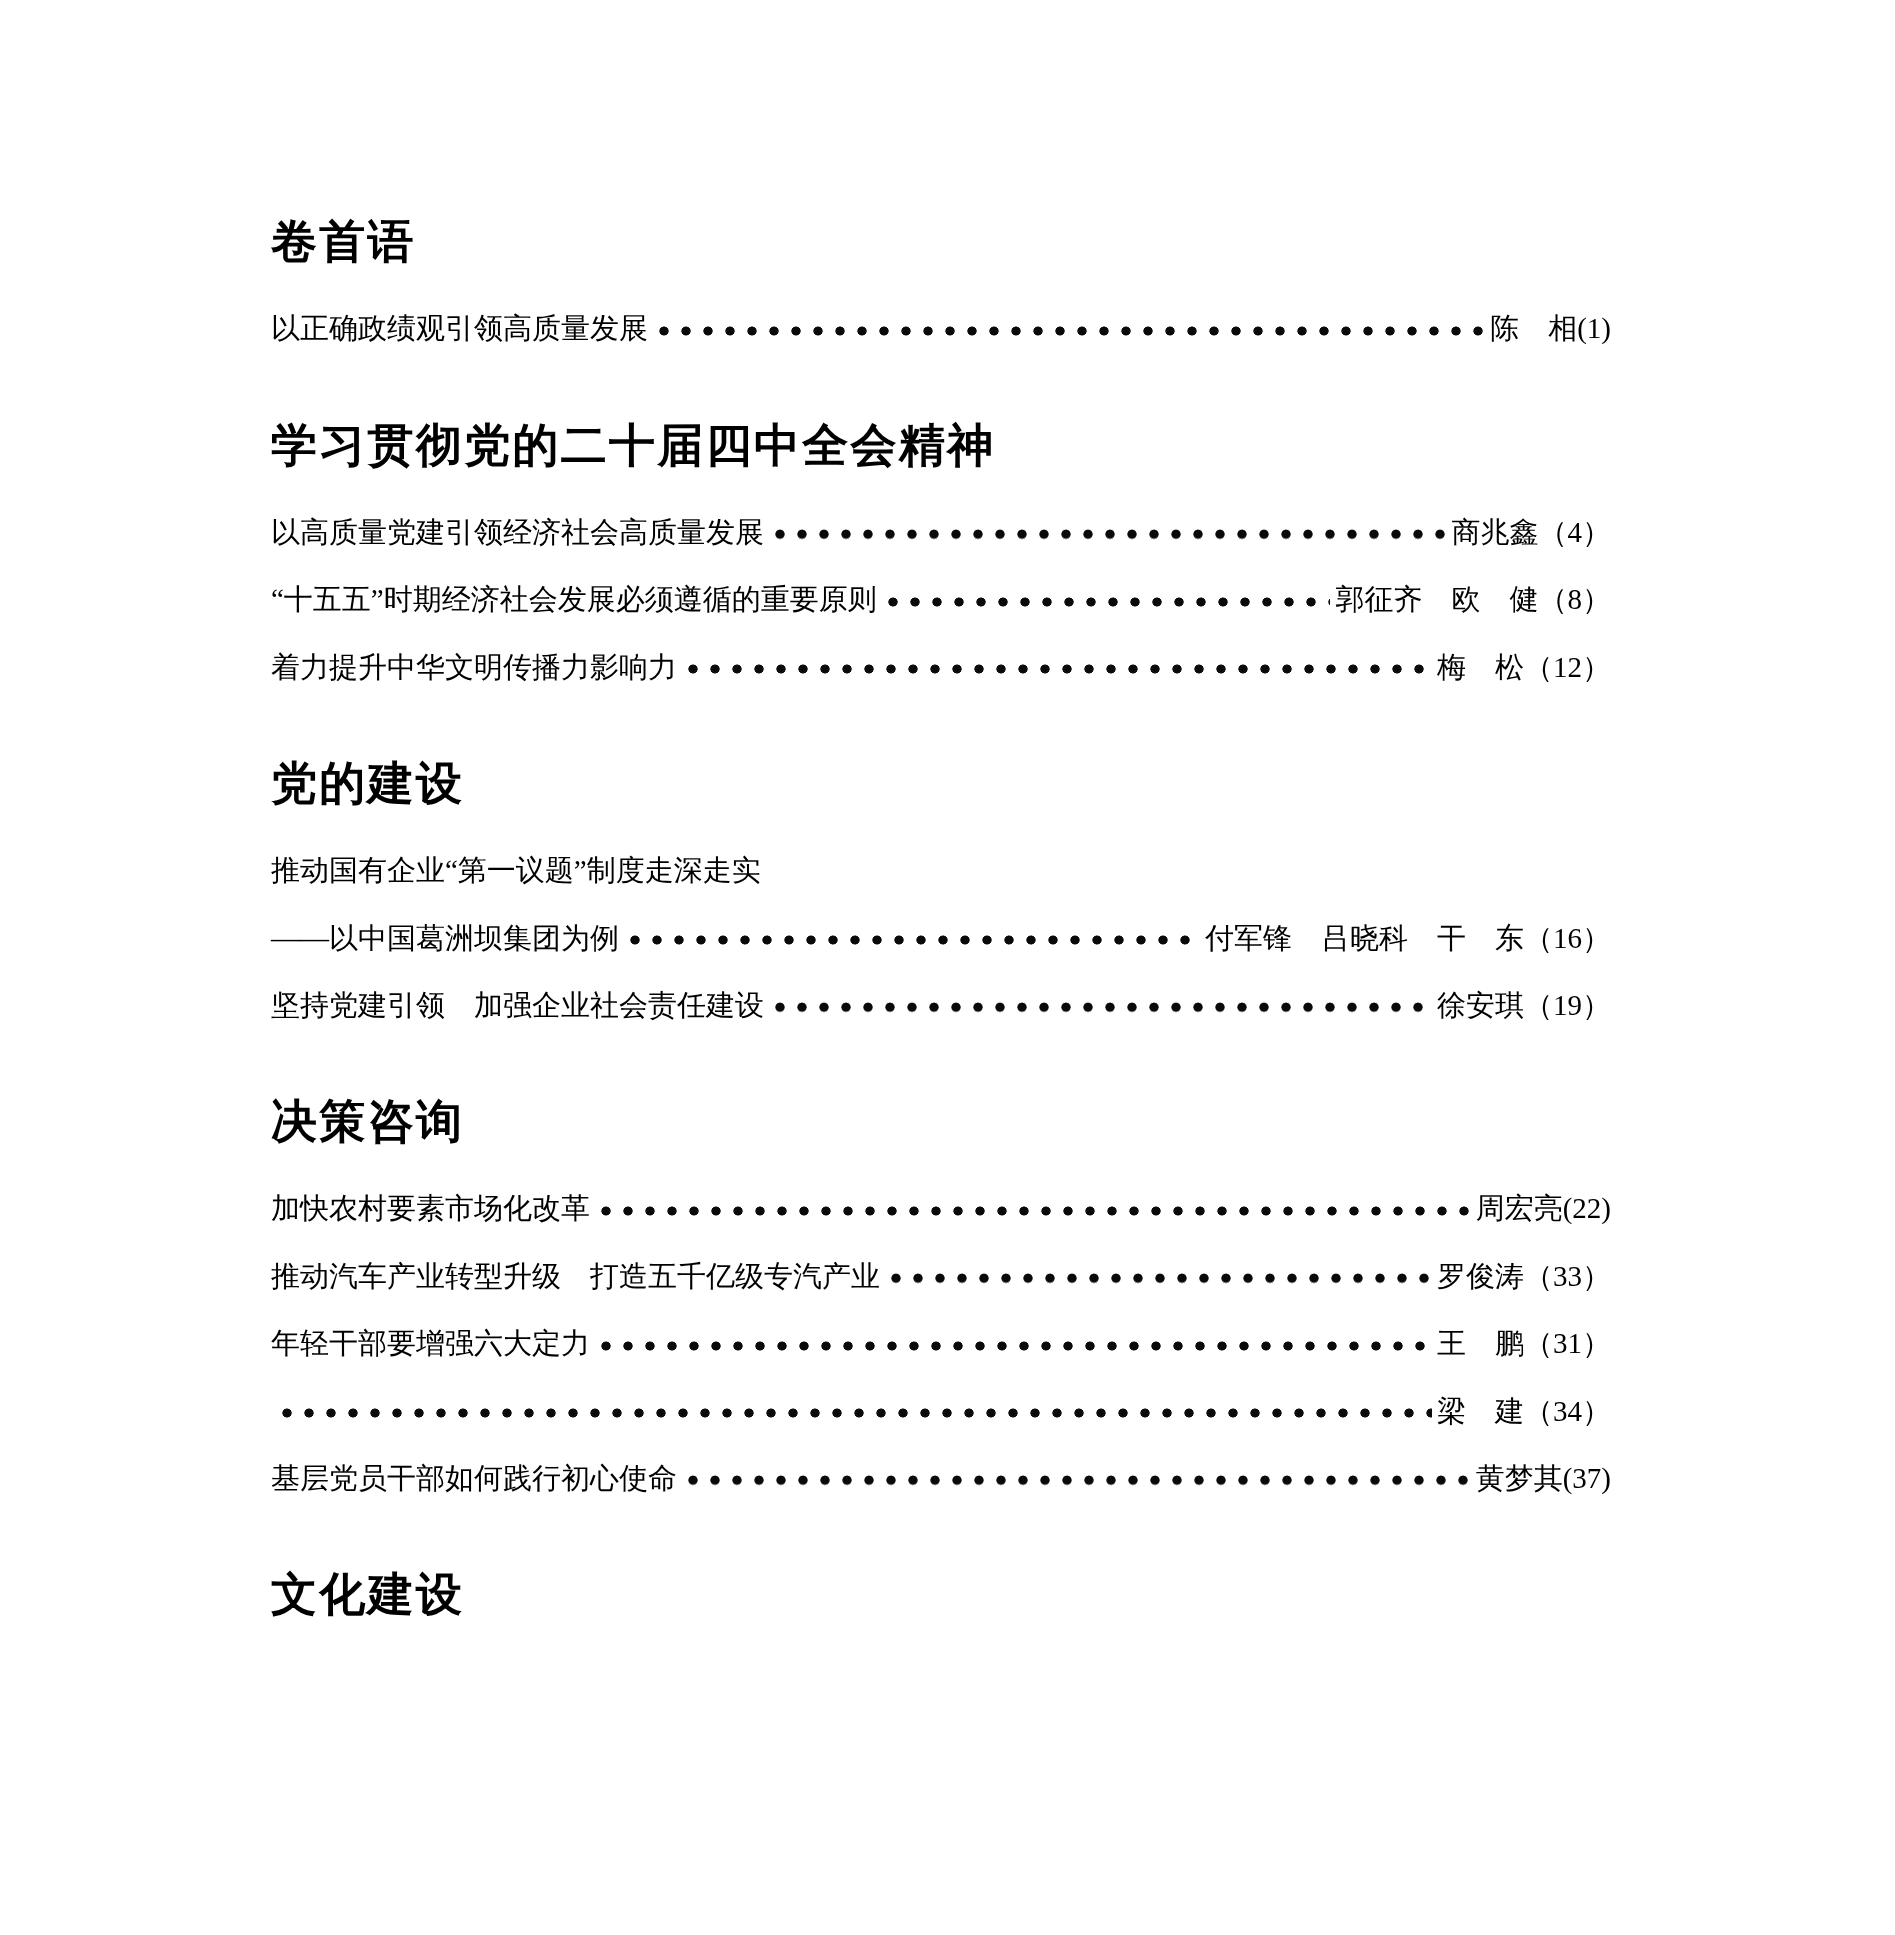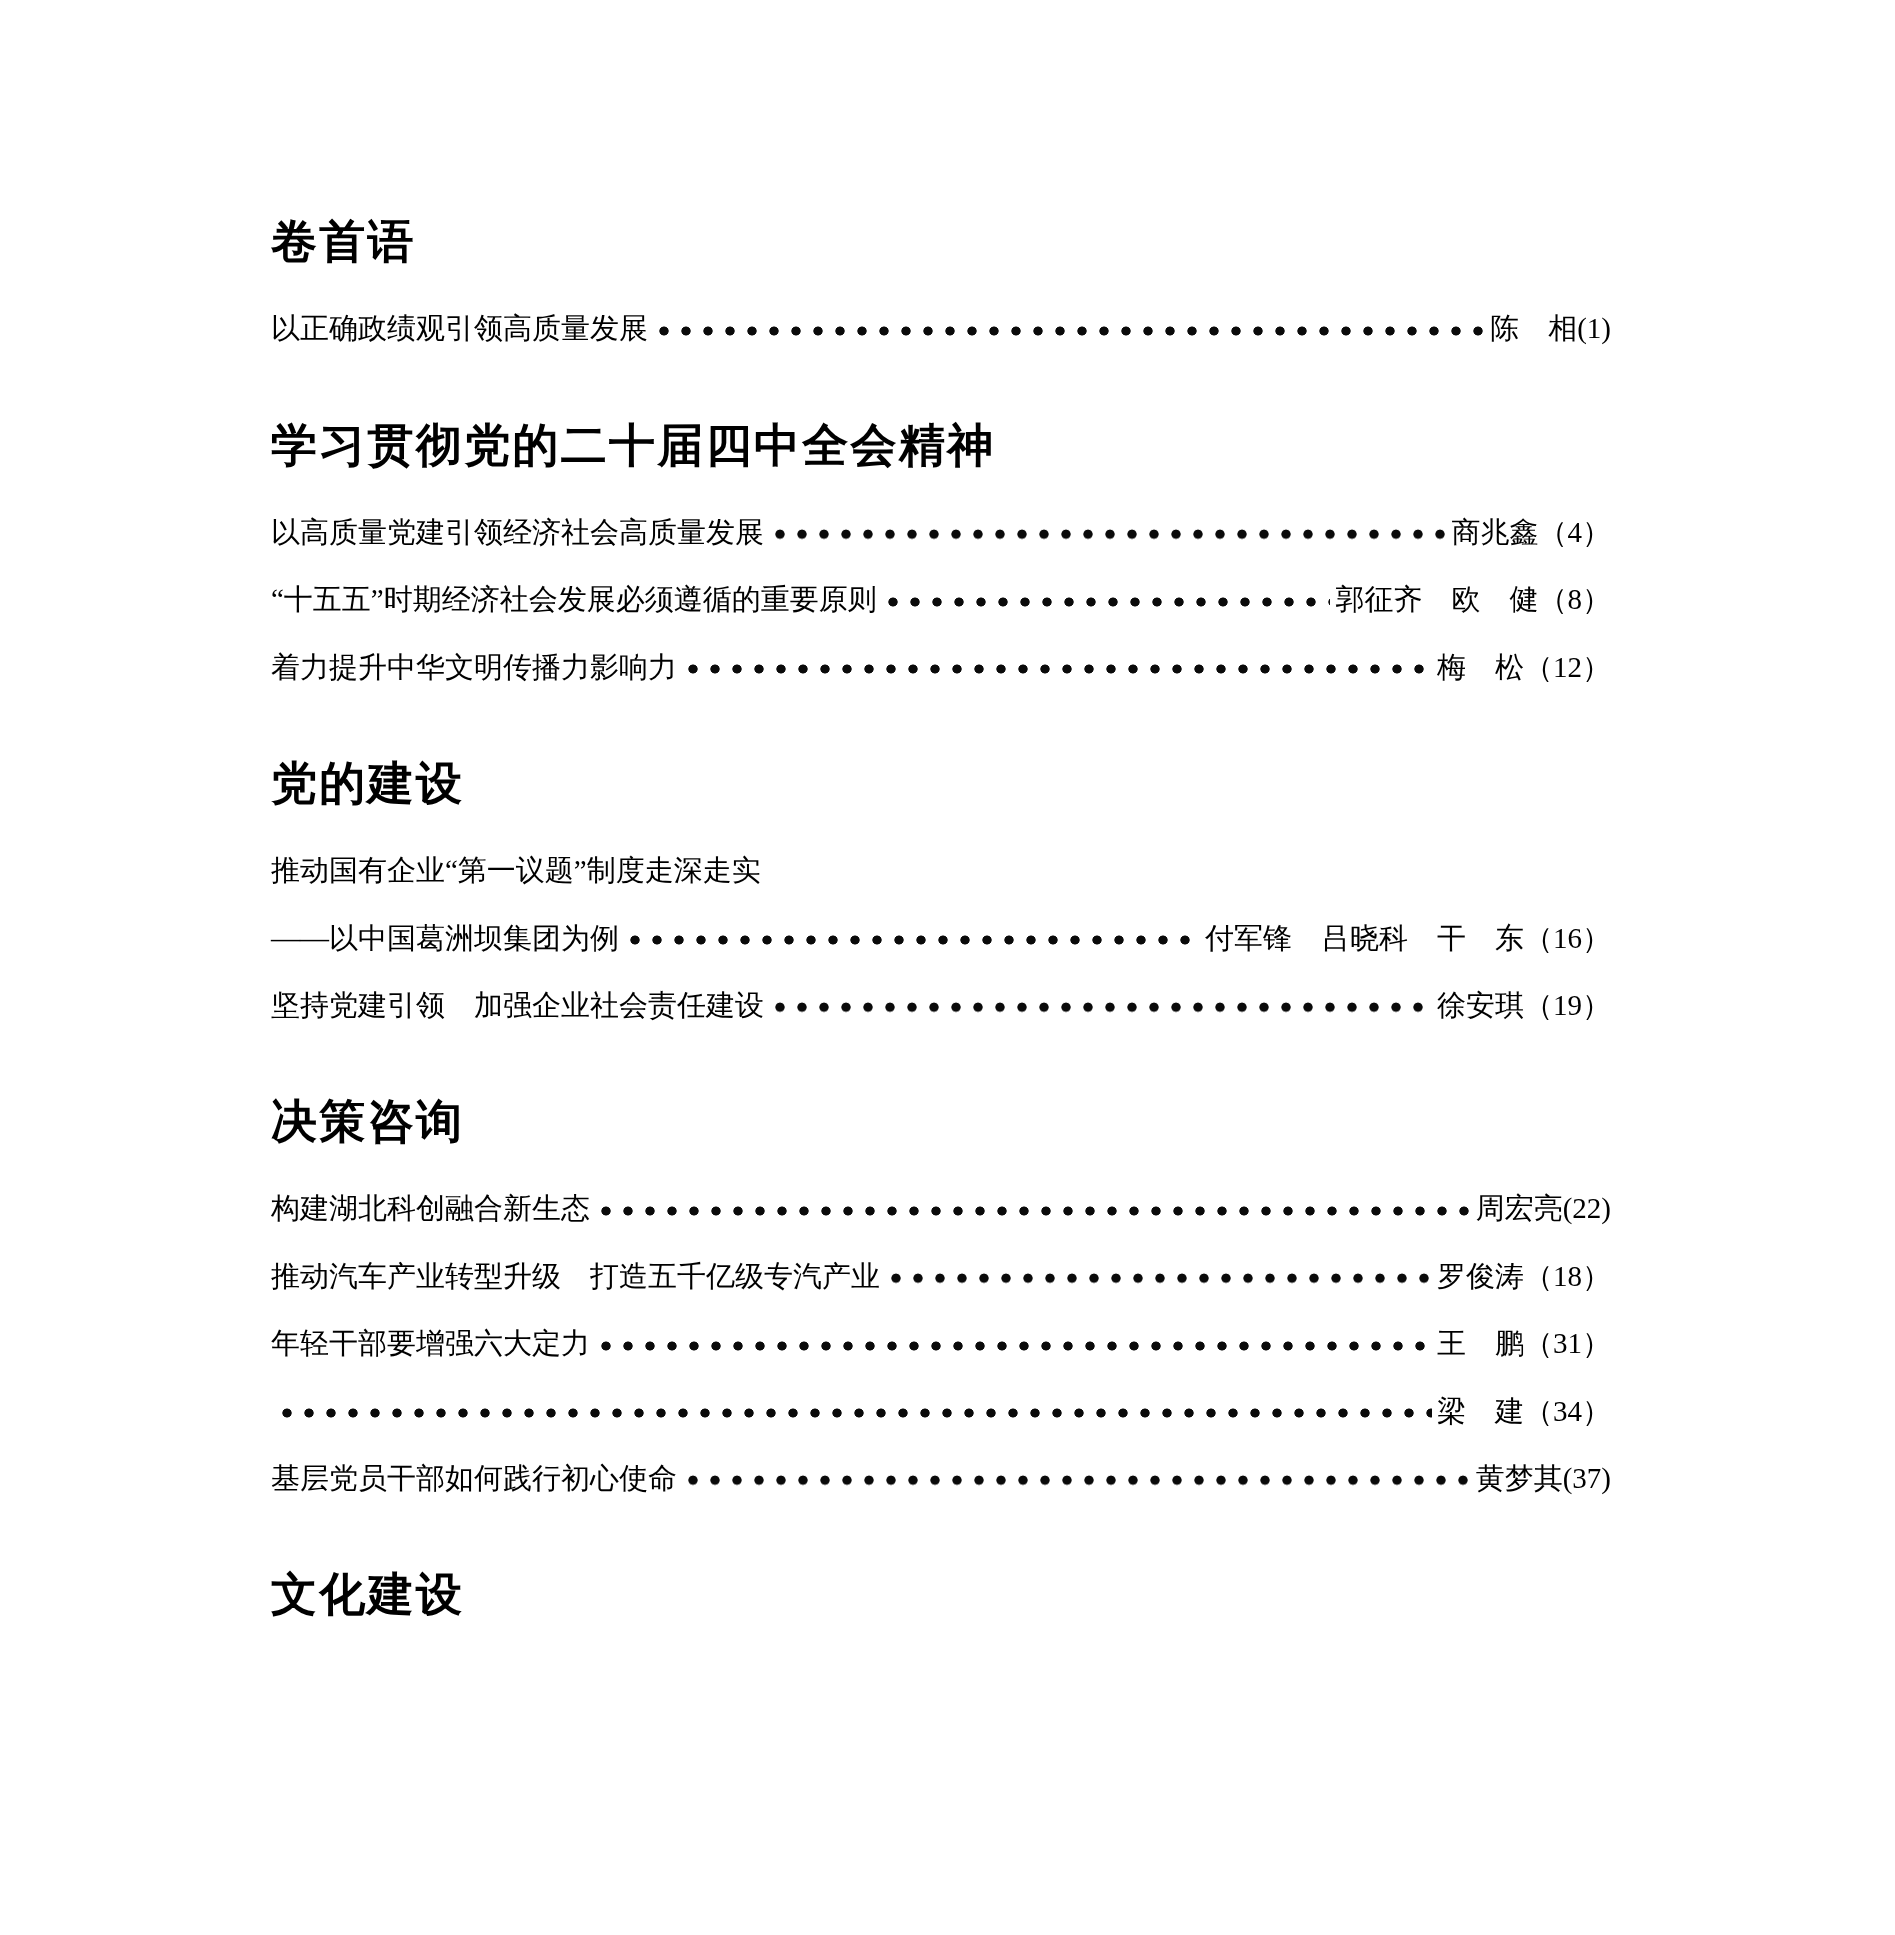"构建湖北科创融合新生态" span.entry-title { text: 构建湖北科创融合新生态 -> 加快农村要素市场化改革 }
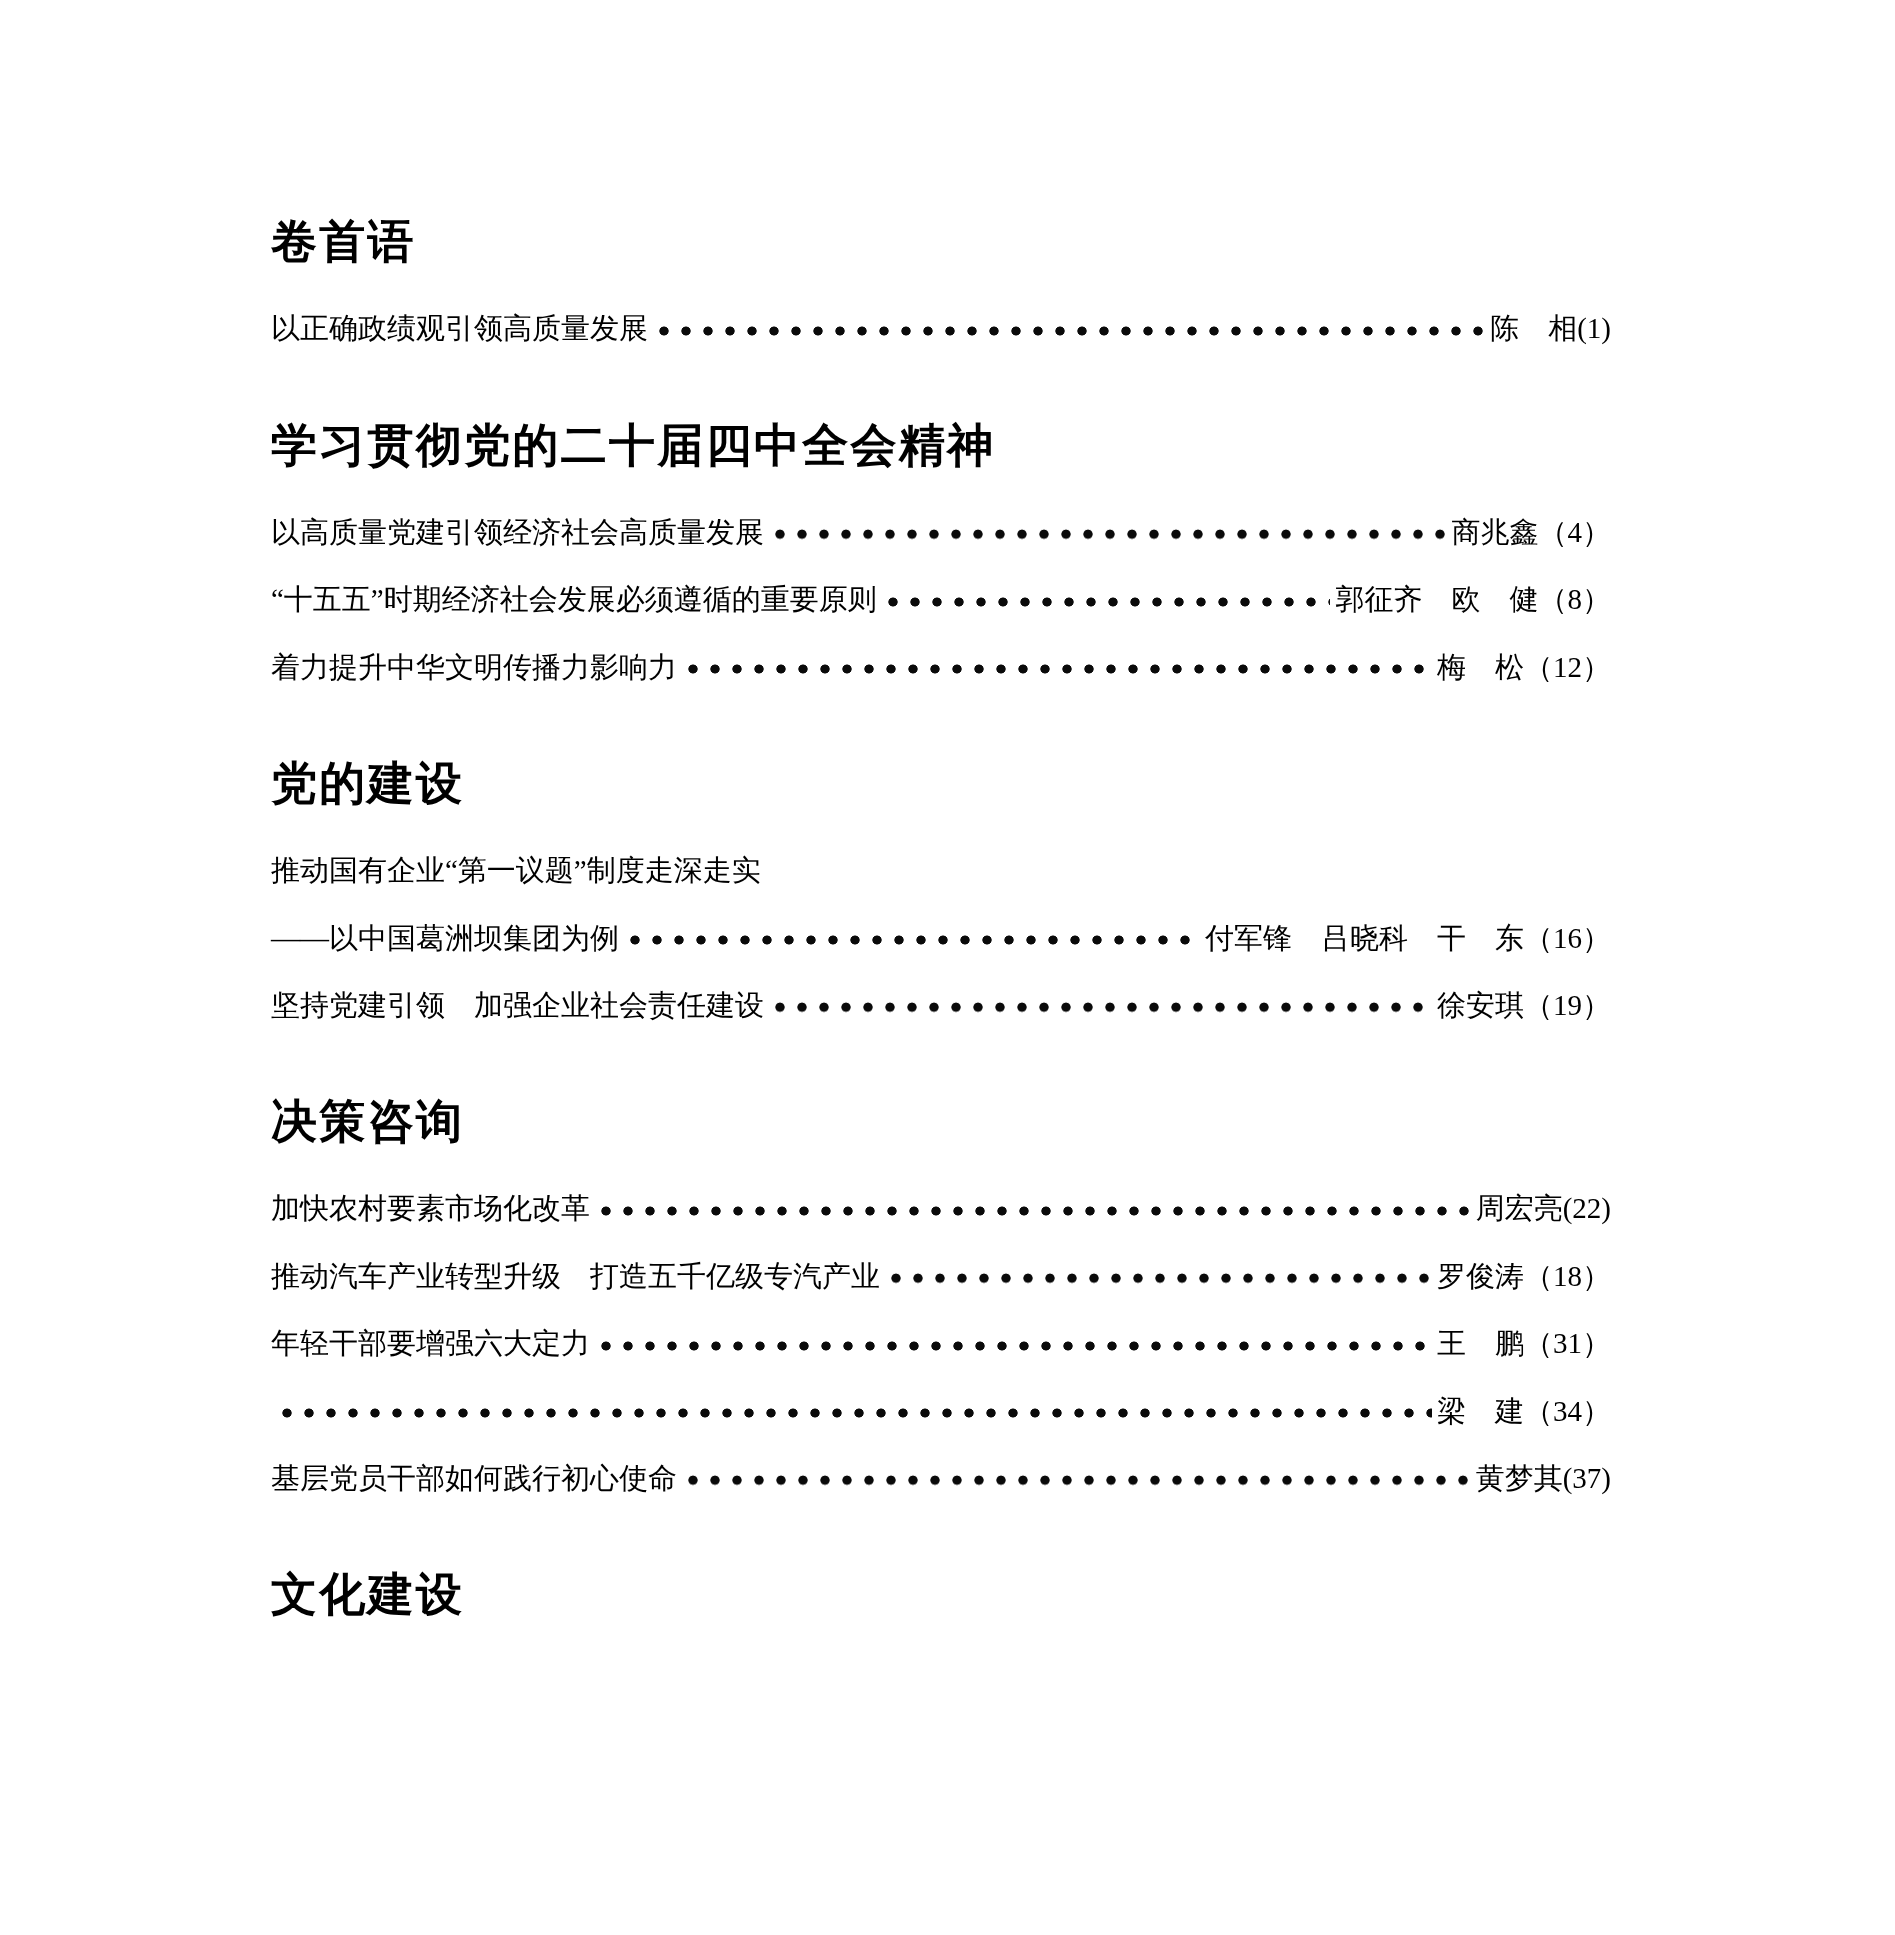"（18）" span.entry-page { text: 18 -> 33 }
